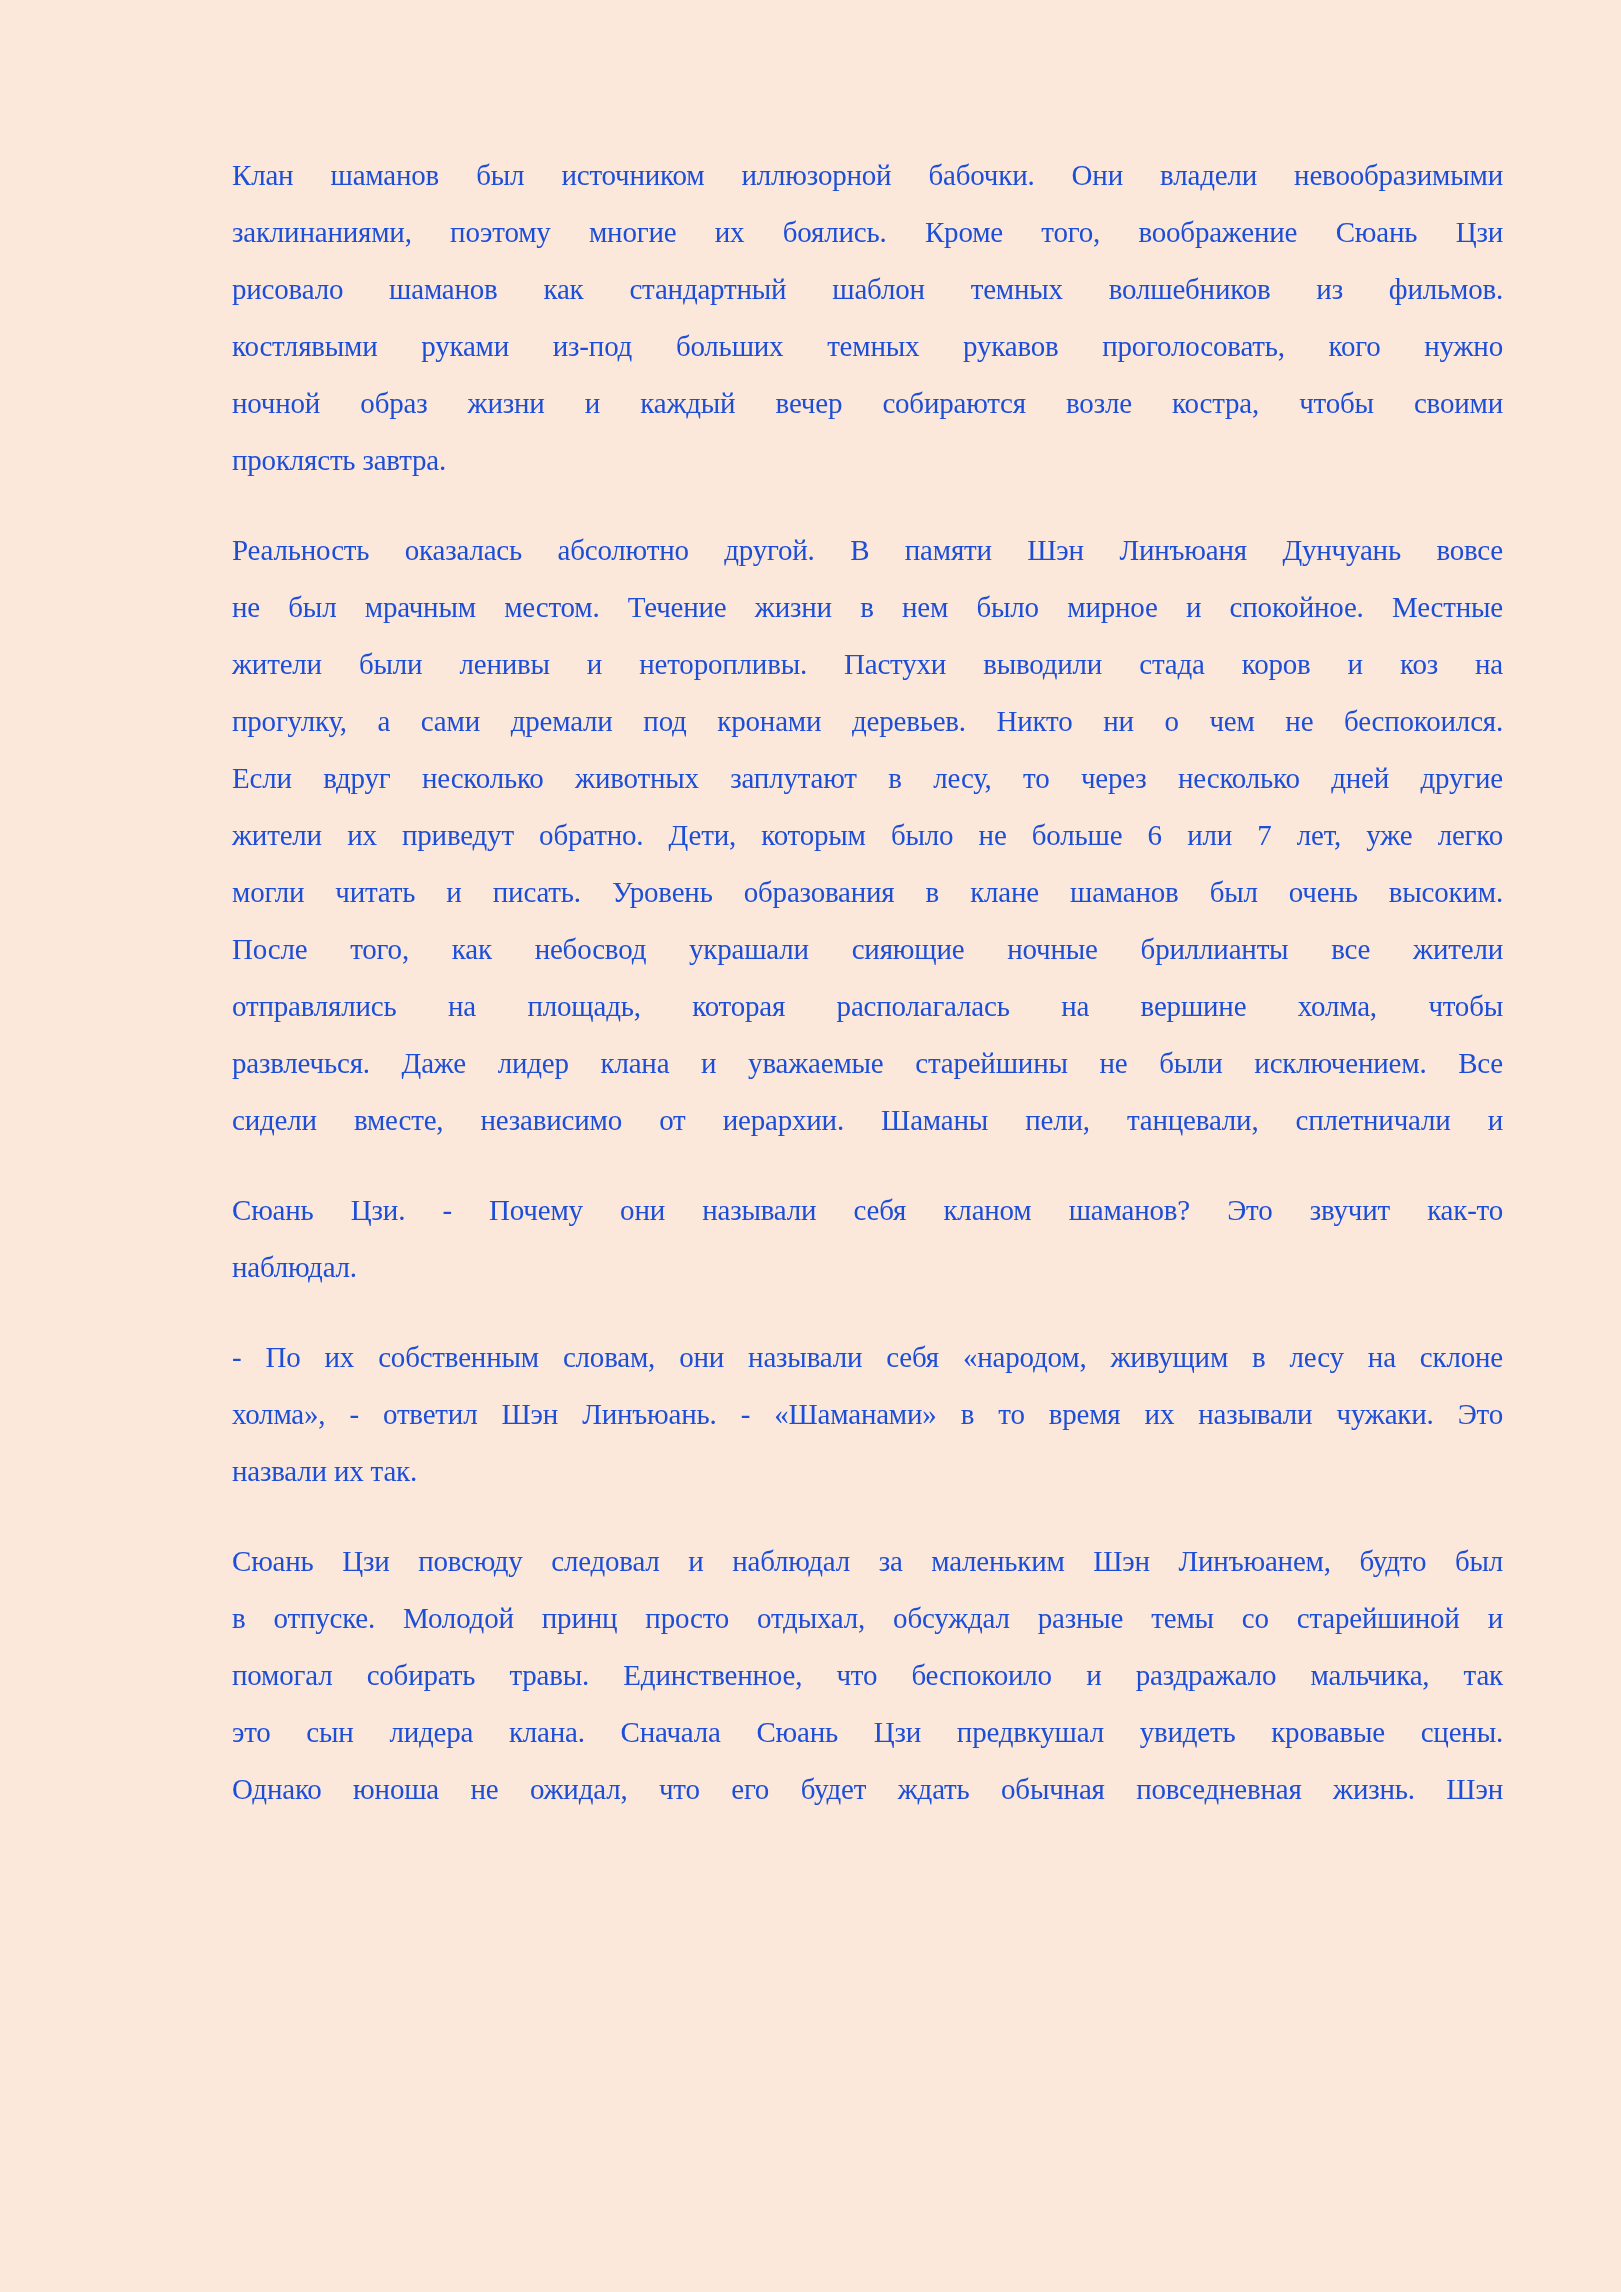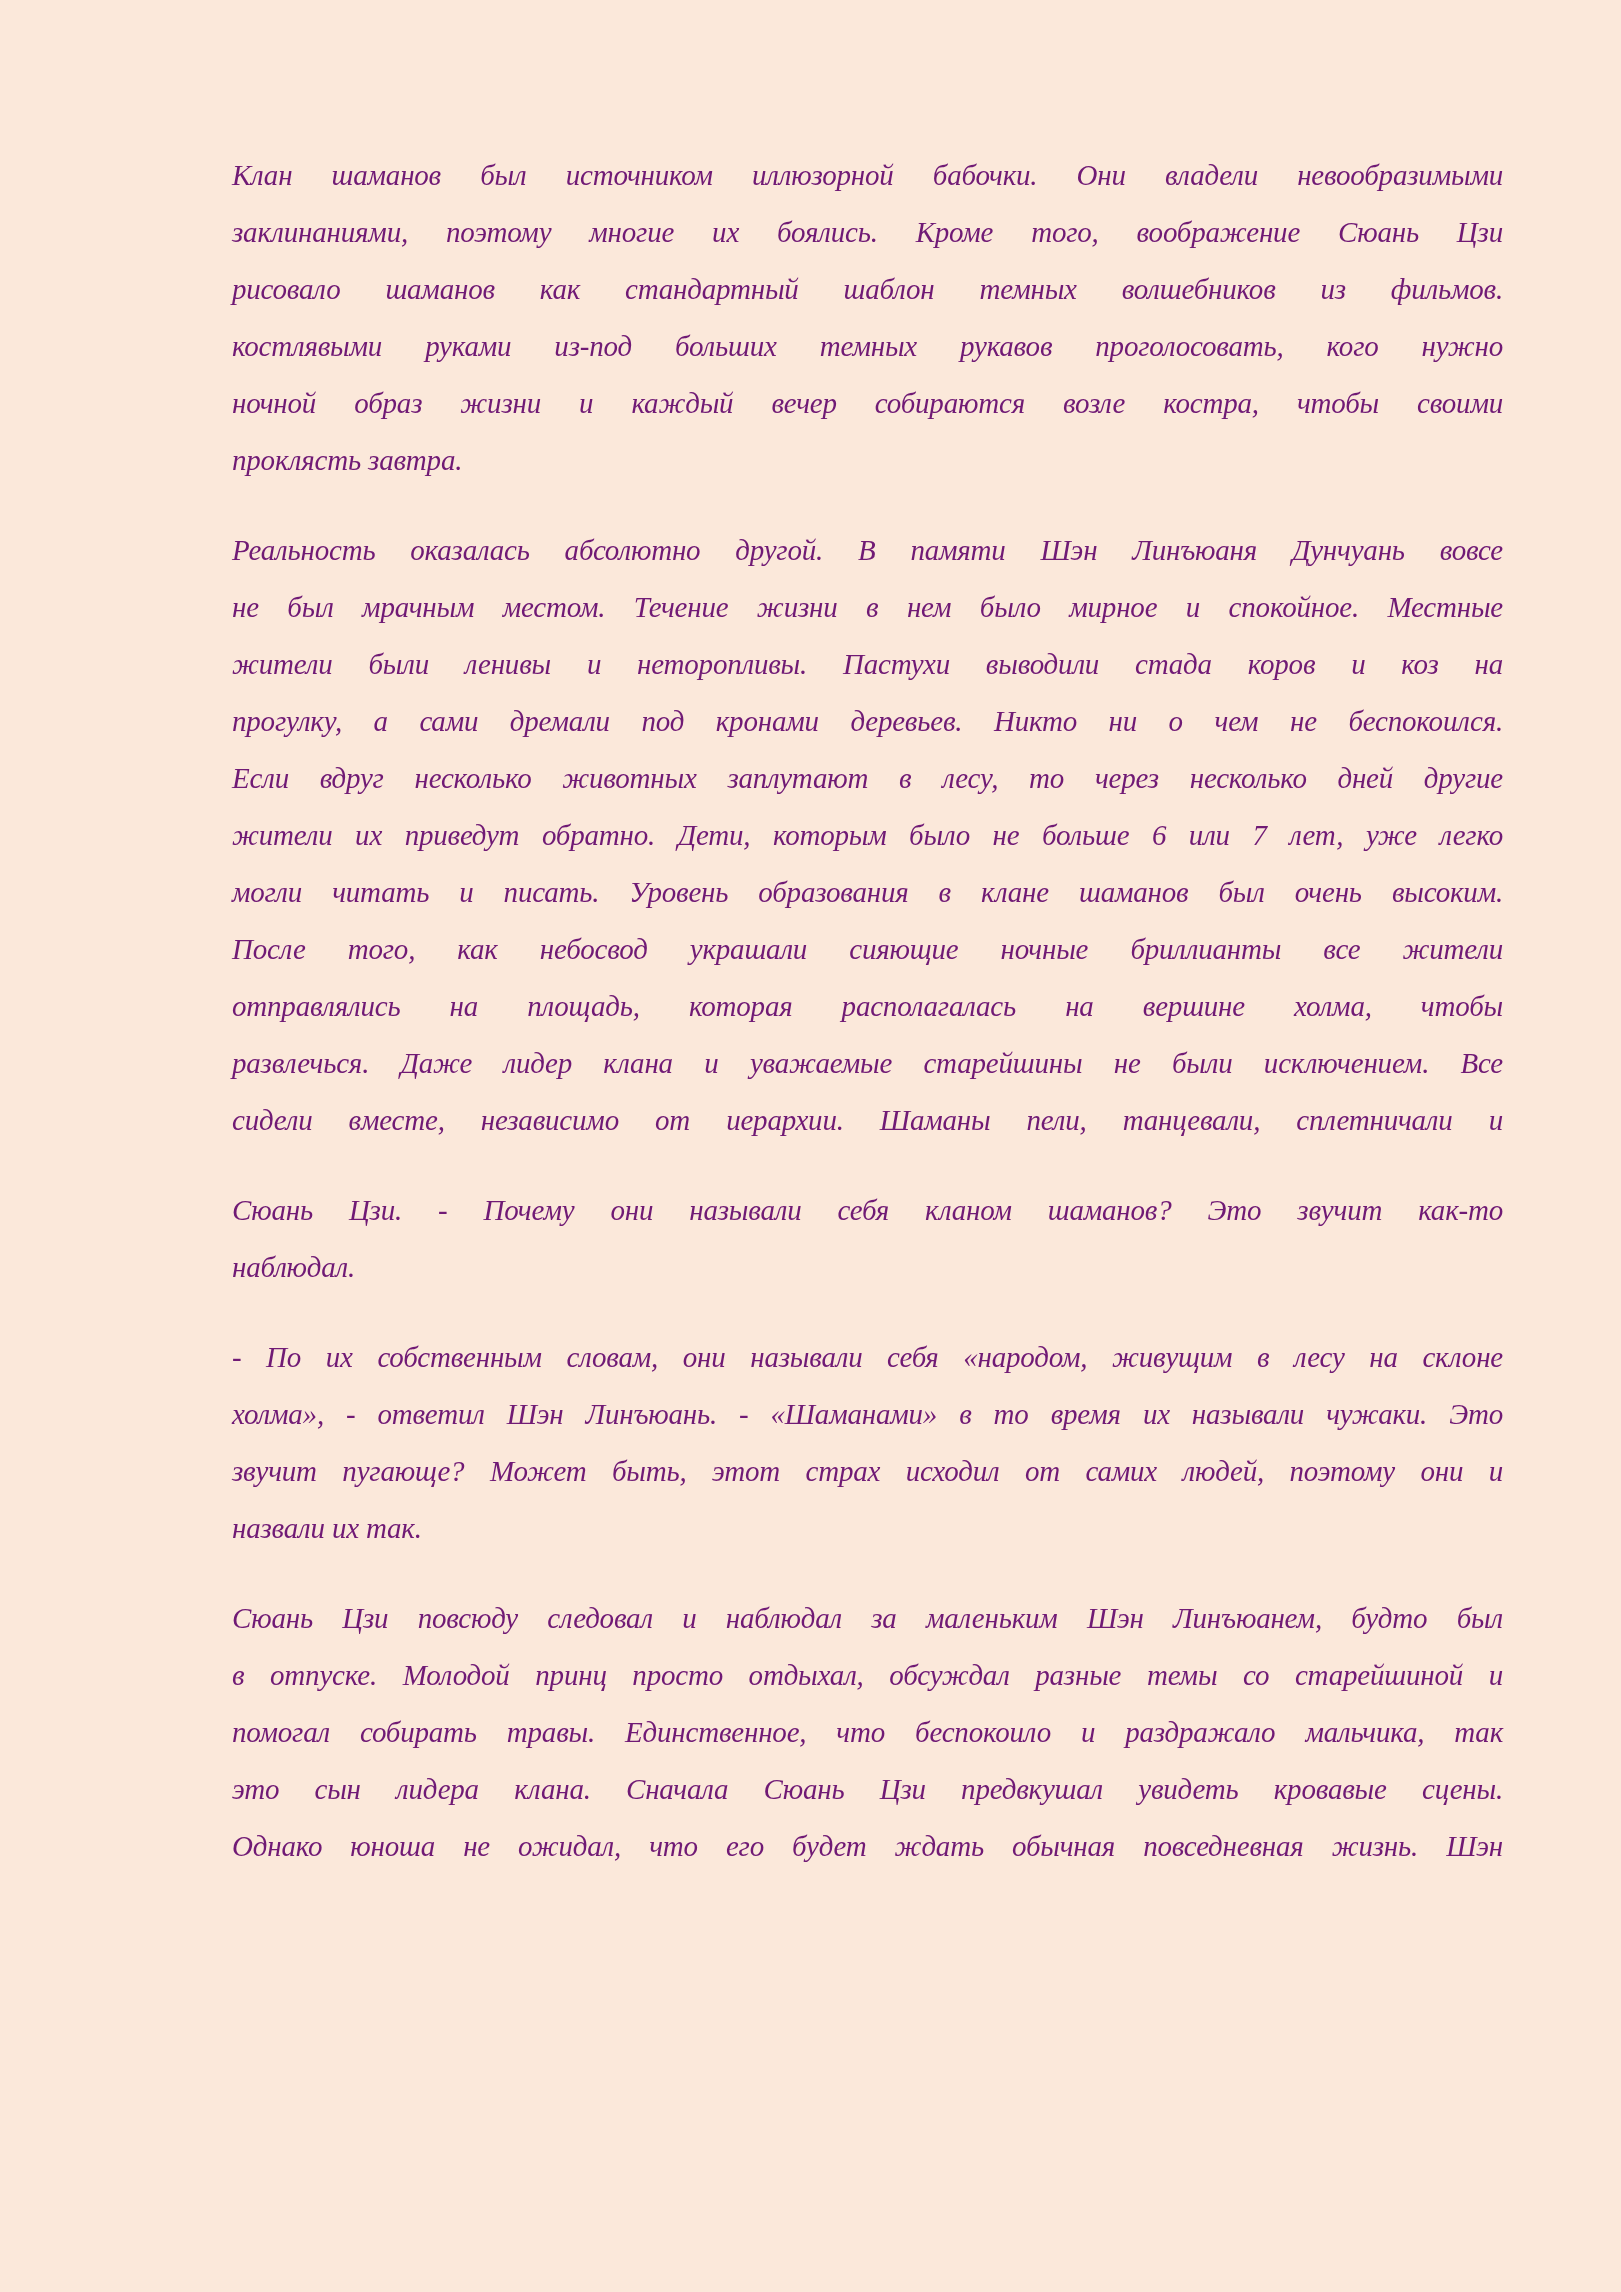"Клан шаманов был источником иллюзорной" .page { color: #701a75 -> #1d4ed8; font-style: italic -> none }
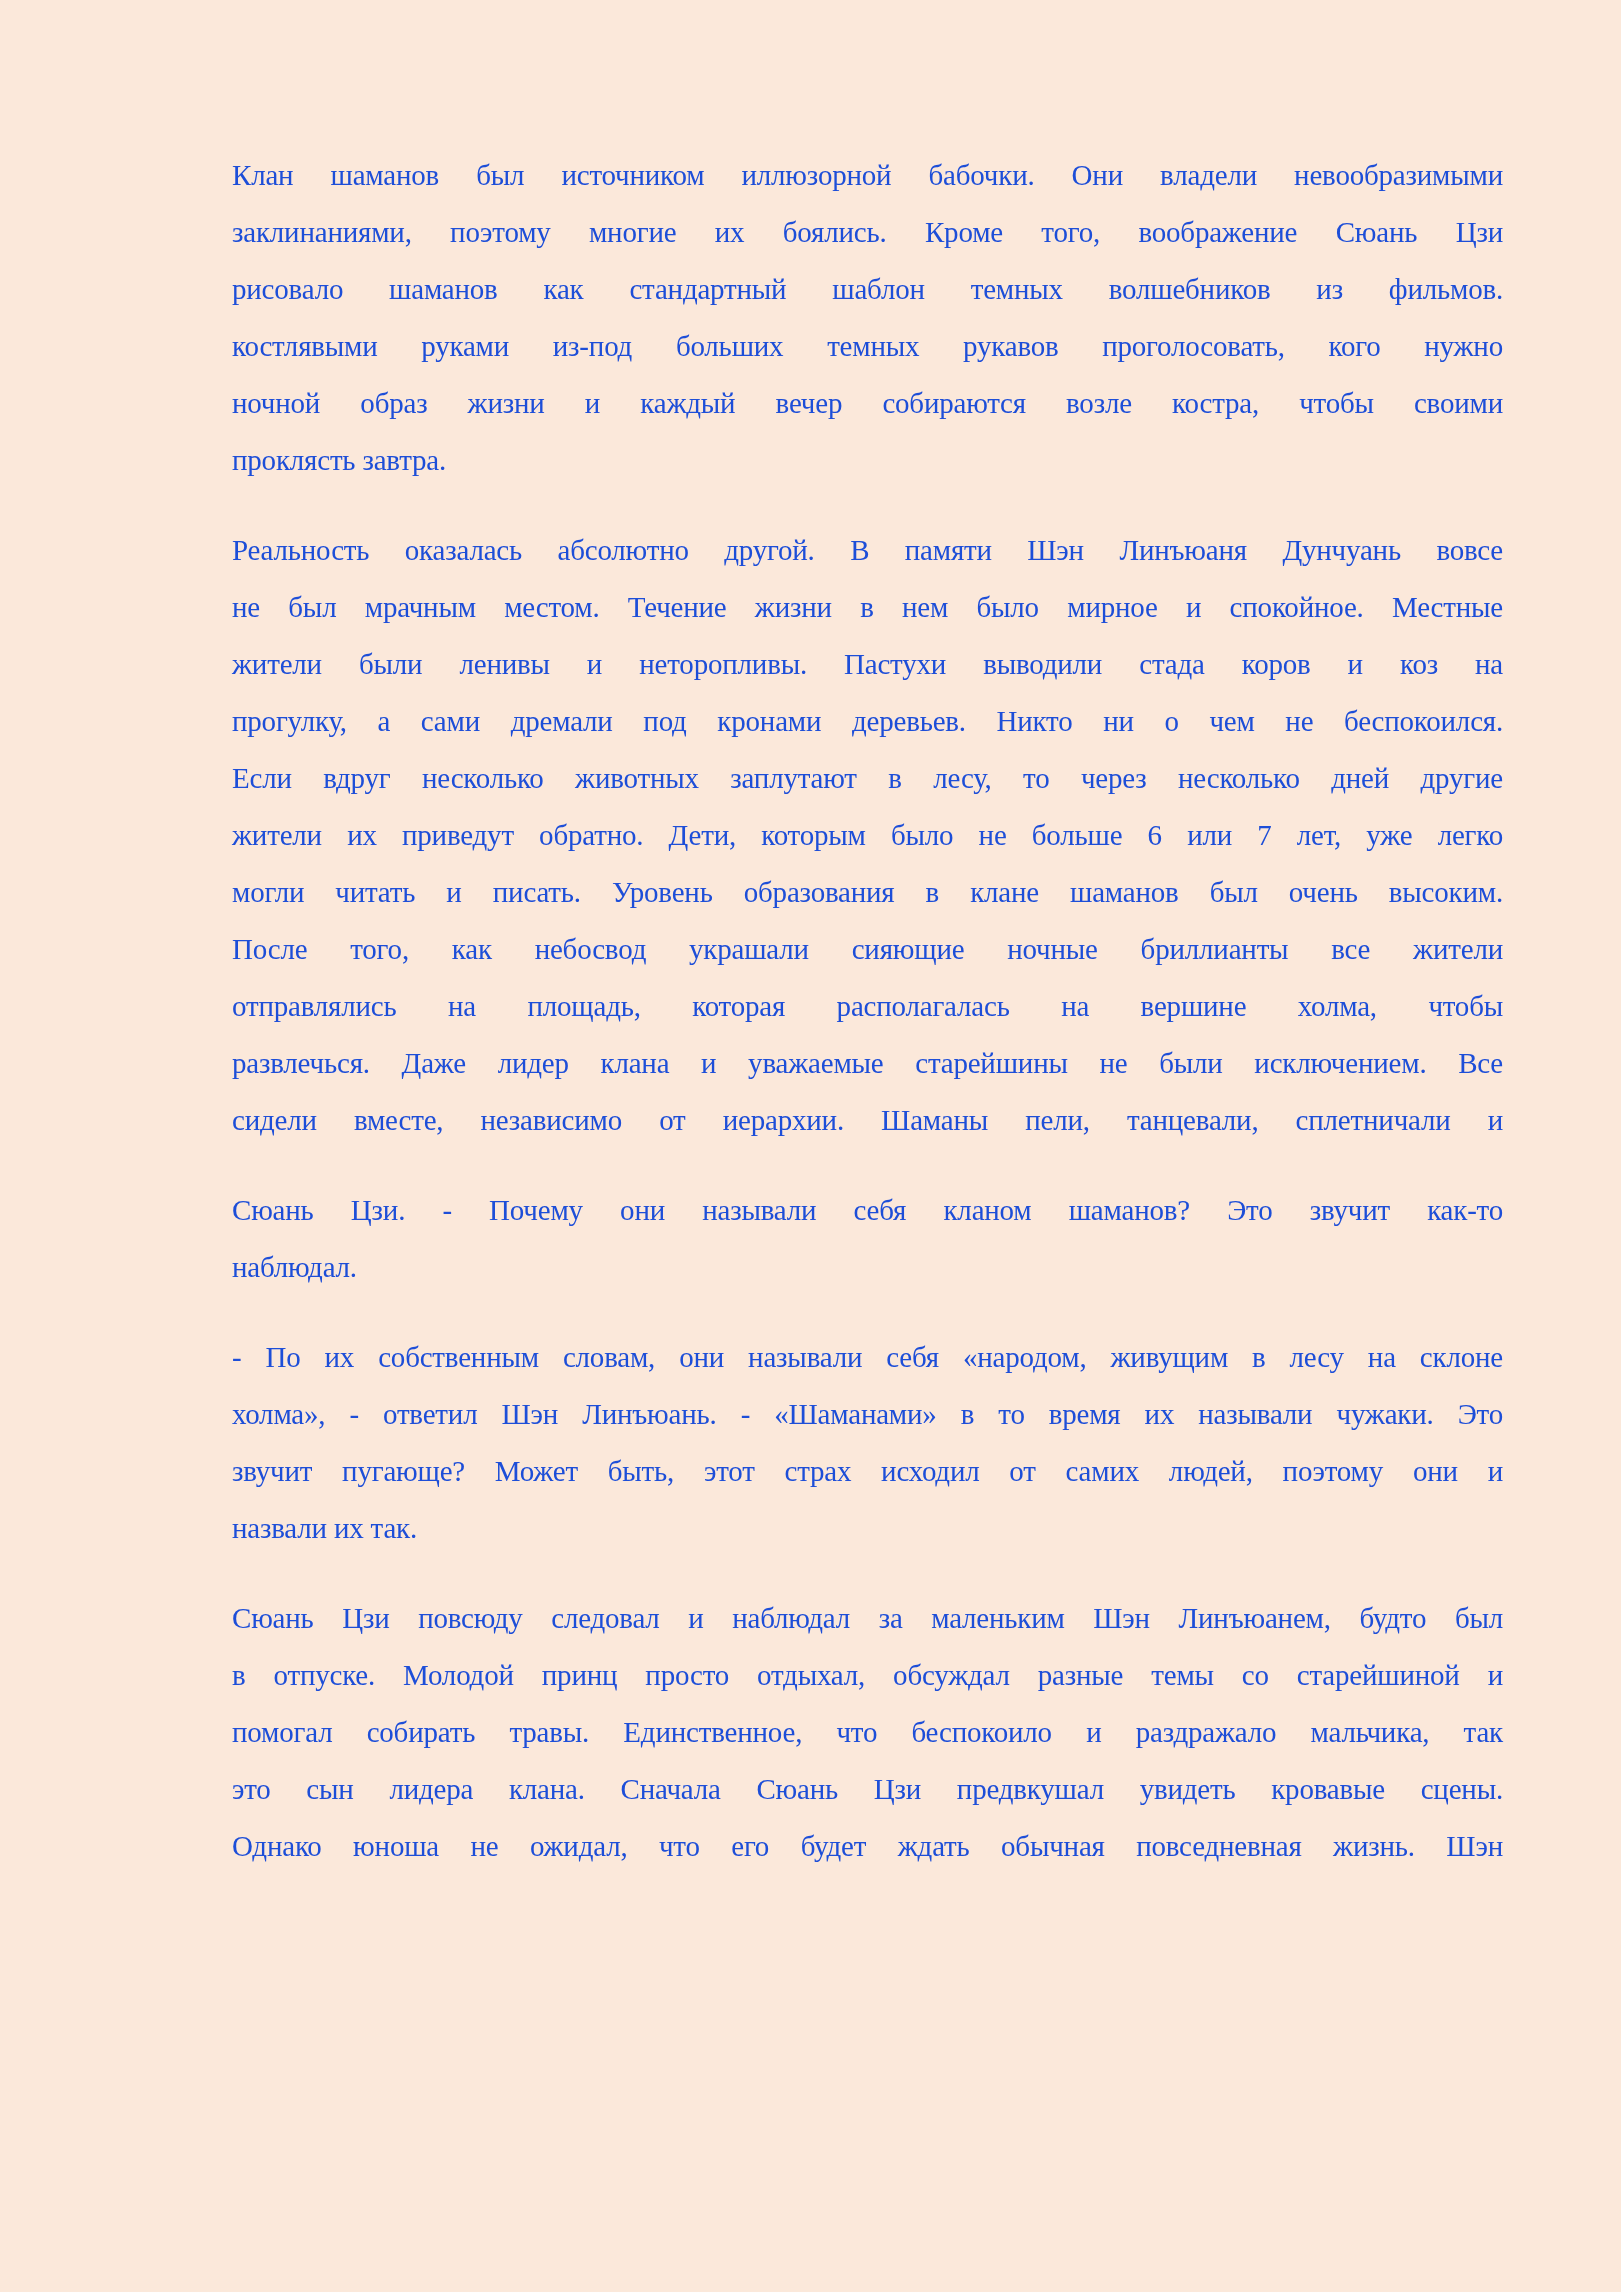"звучит пугающе? Может быть, этот" span.line { html: <span>звучит пугающе? Может быть, этот страх исходил от самих людей, поэтому они и</span> -> none }
